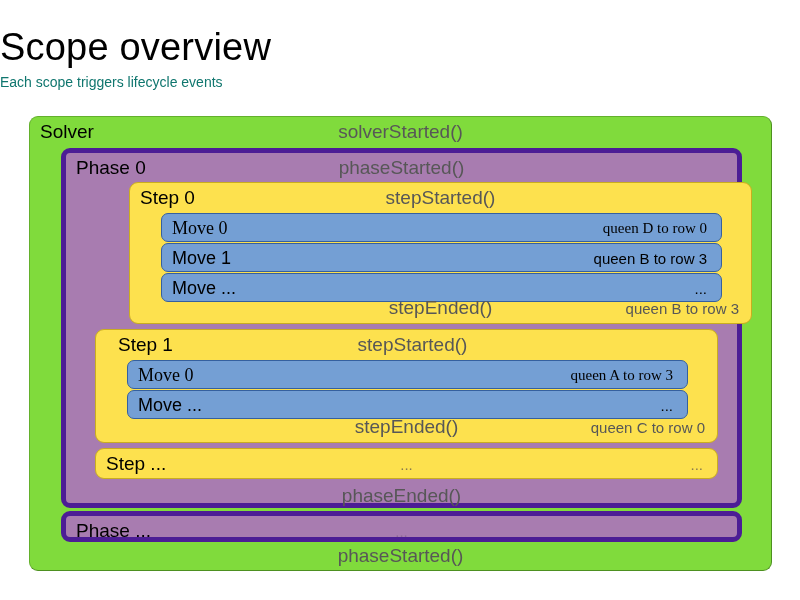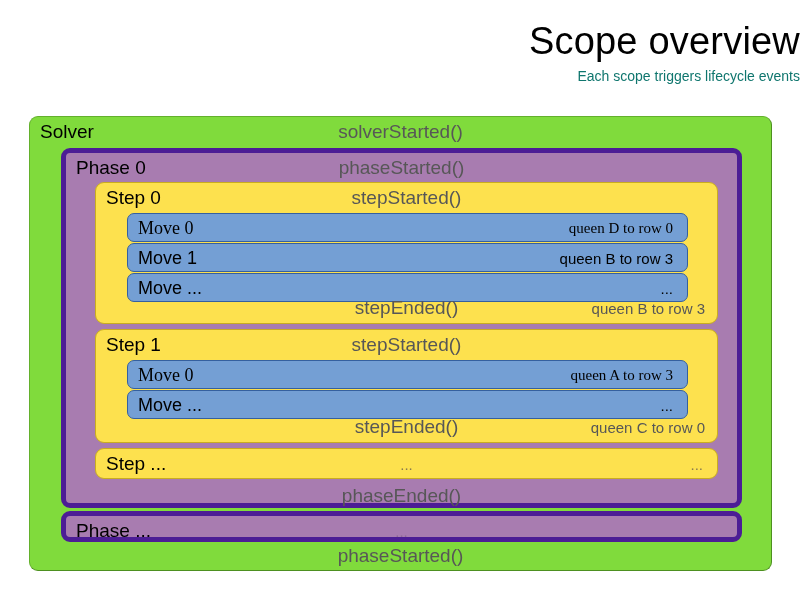"Scope overview" .header { padding-top: 22px -> 28px; text-align: right -> left }
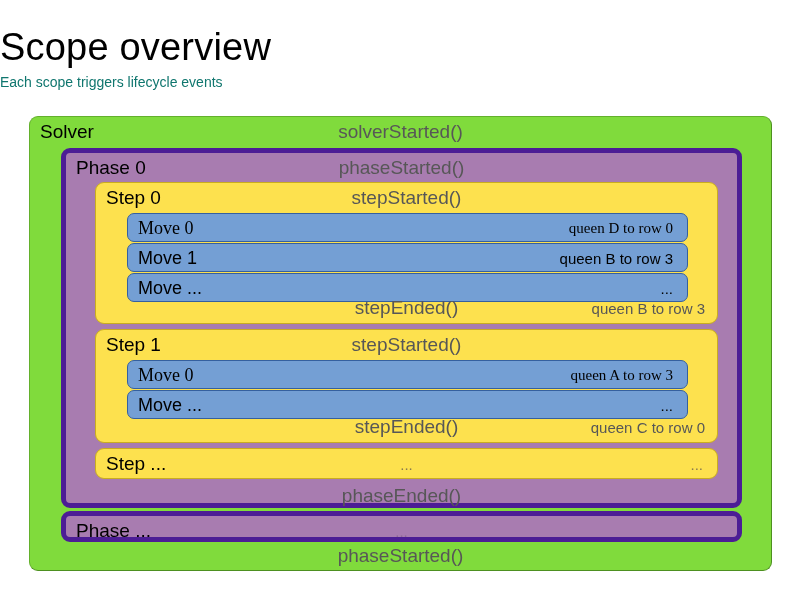"Step 0" .step-0 { margin-left: none -> 34px }
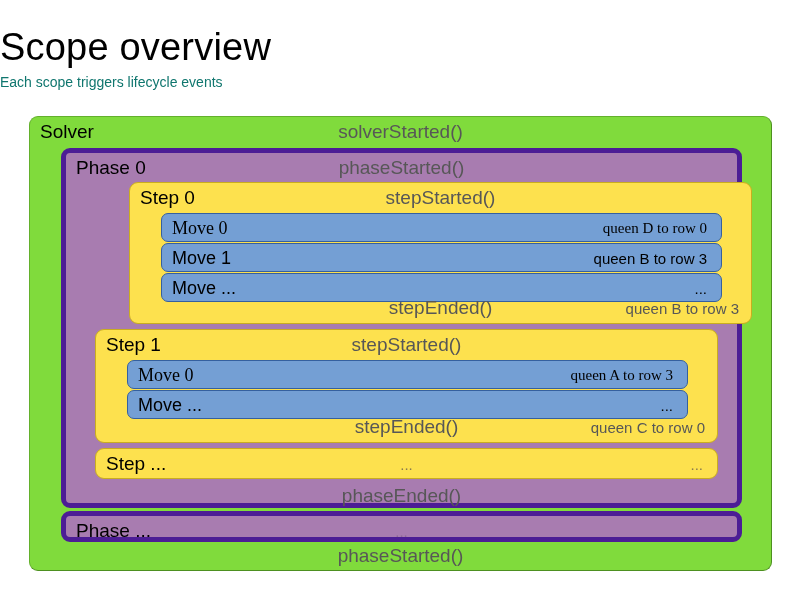"Step 1" .step-1 { padding-left: none -> 12px }
